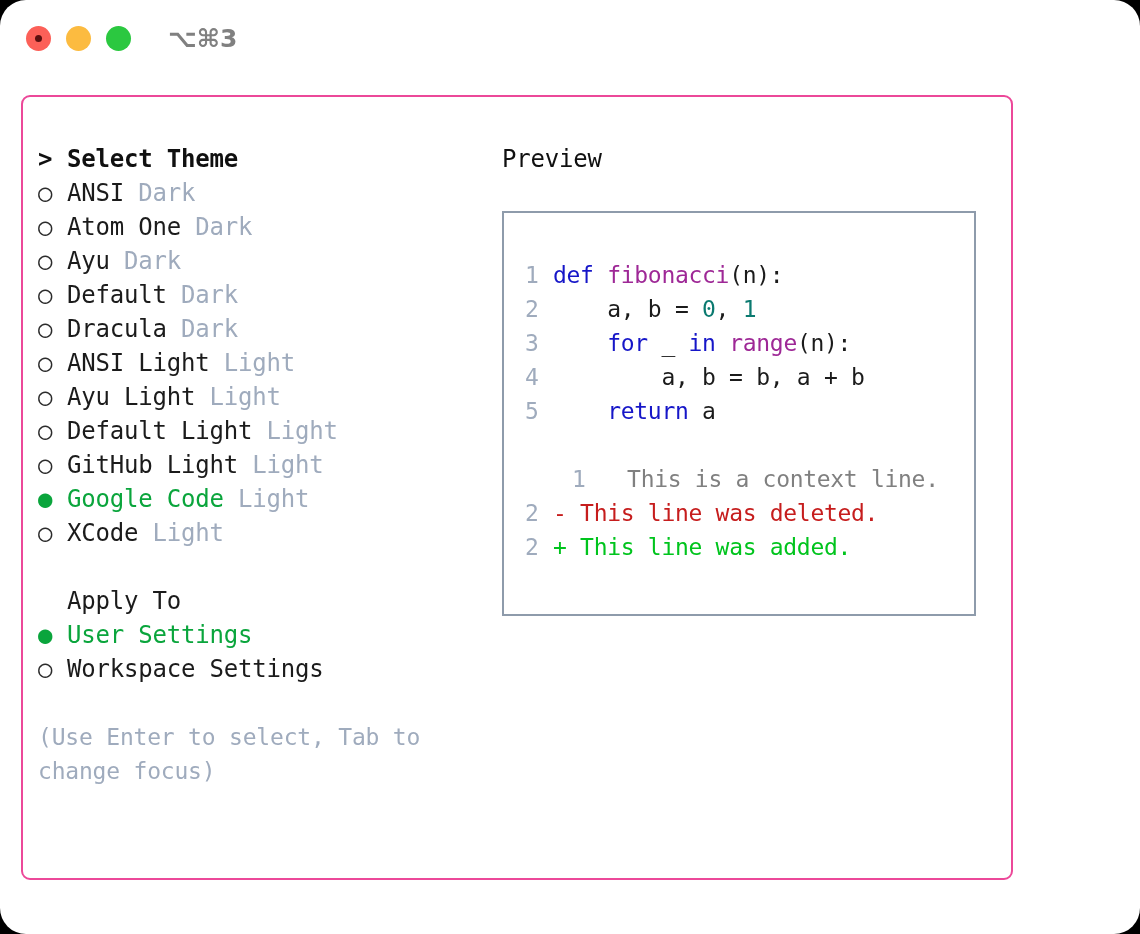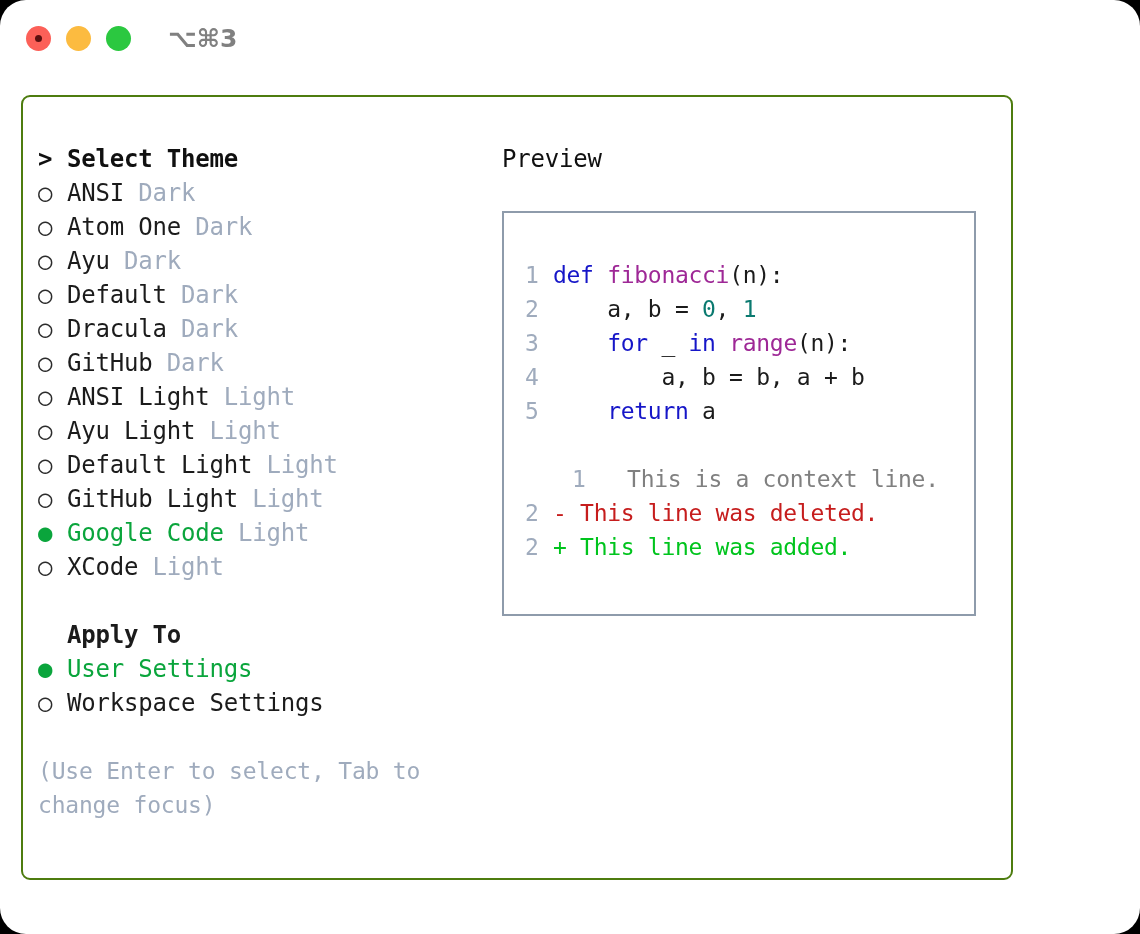"> Select Theme" .panel { border: 2px solid #4d7c0f -> 2px solid #ec4899 }
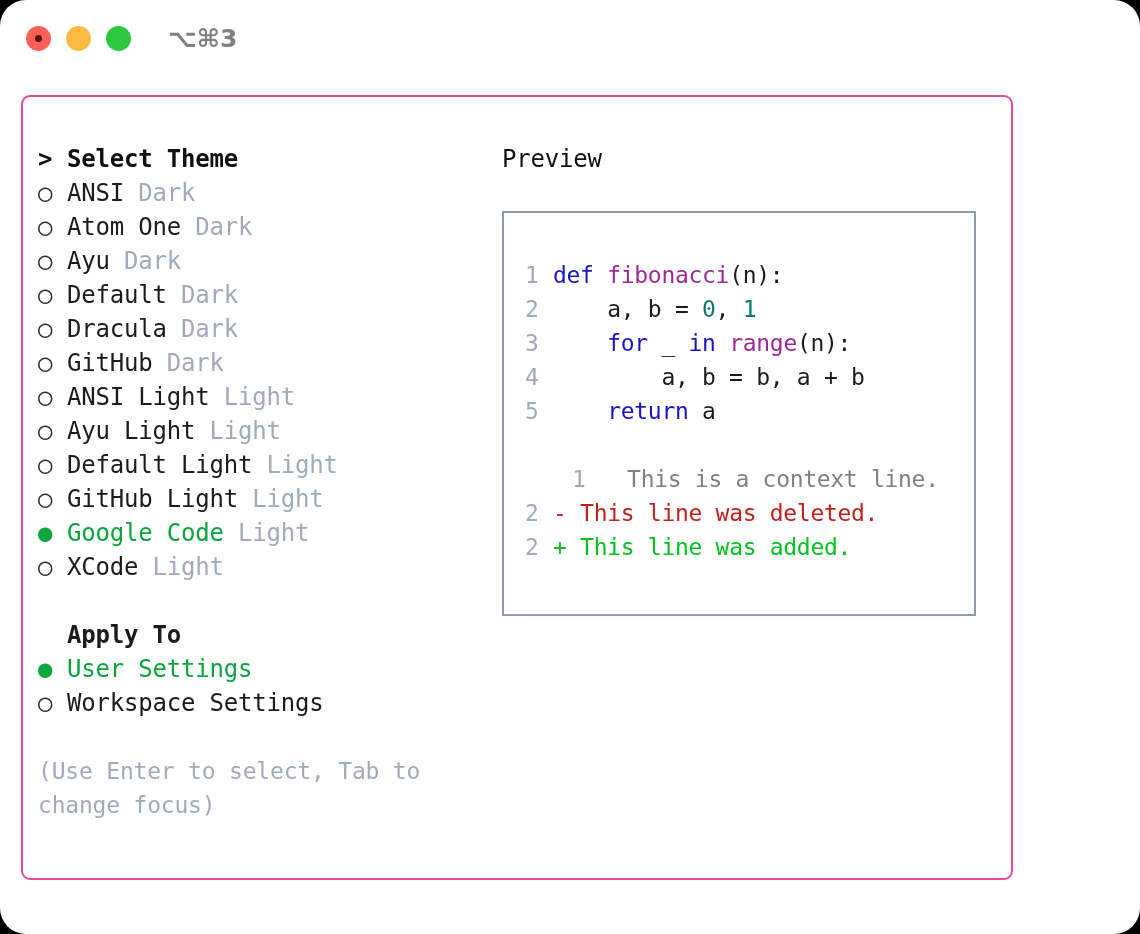"○ GitHub Dark" div.opt-row { html: <div><span>○</span><span>GitHub</span><span> </span><span>Dark</span></div> -> none }
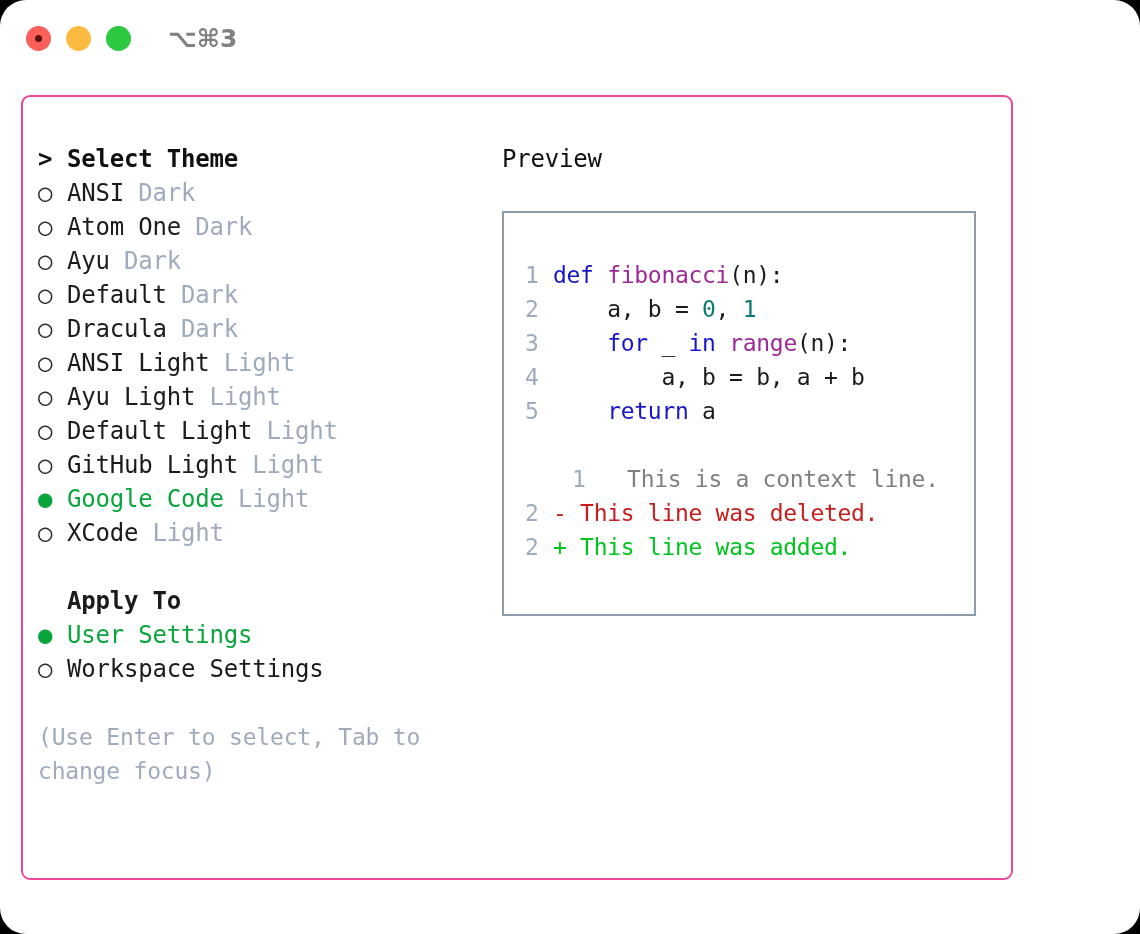"Apply To" .section-title.plain { font-weight: bold -> normal }
